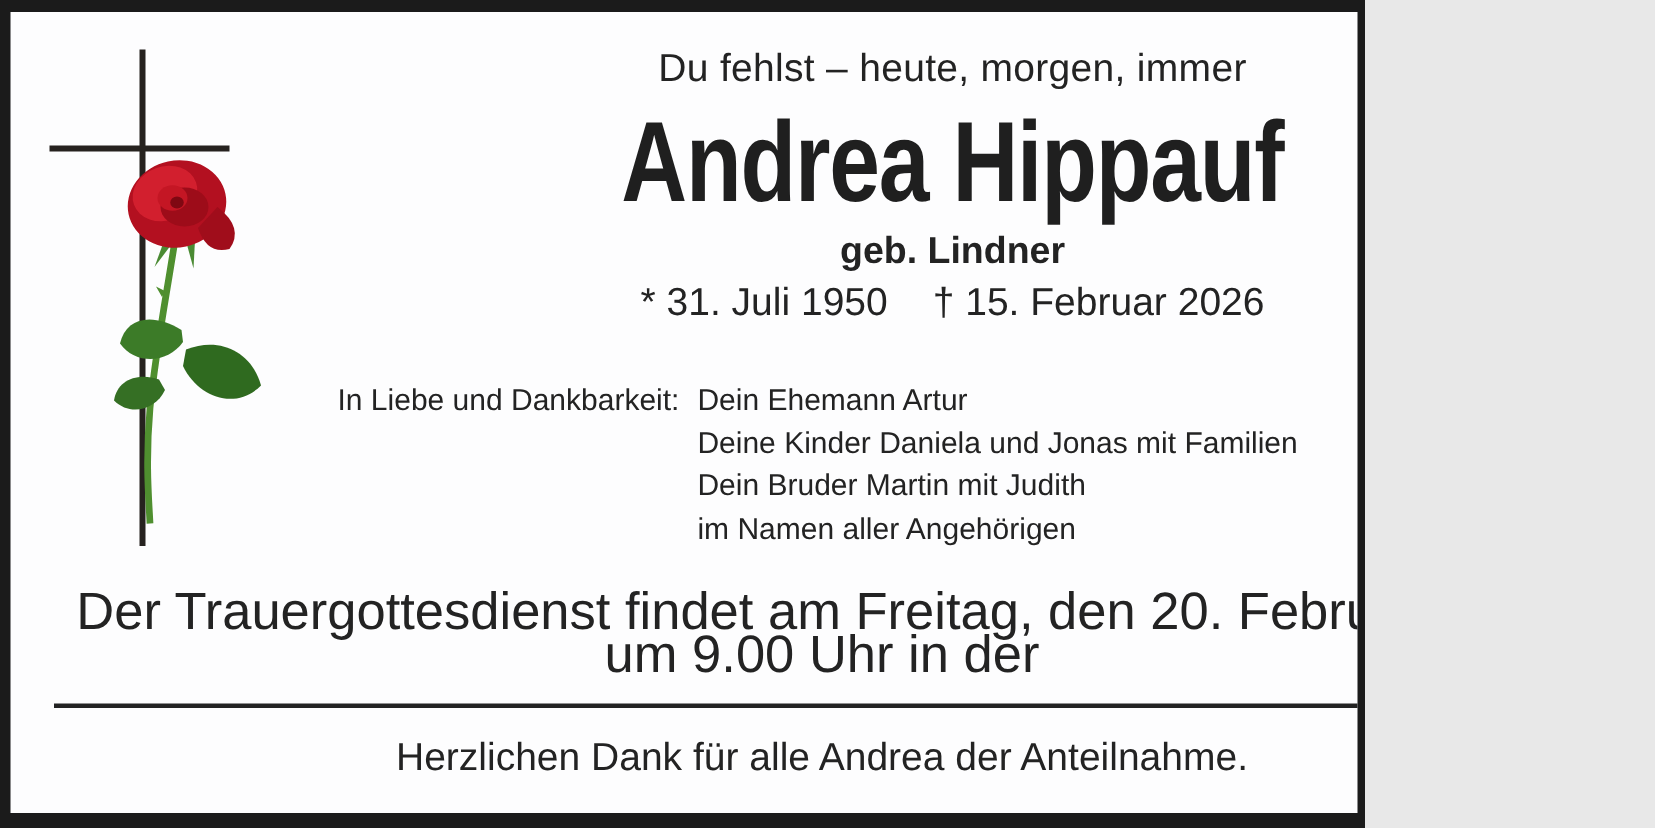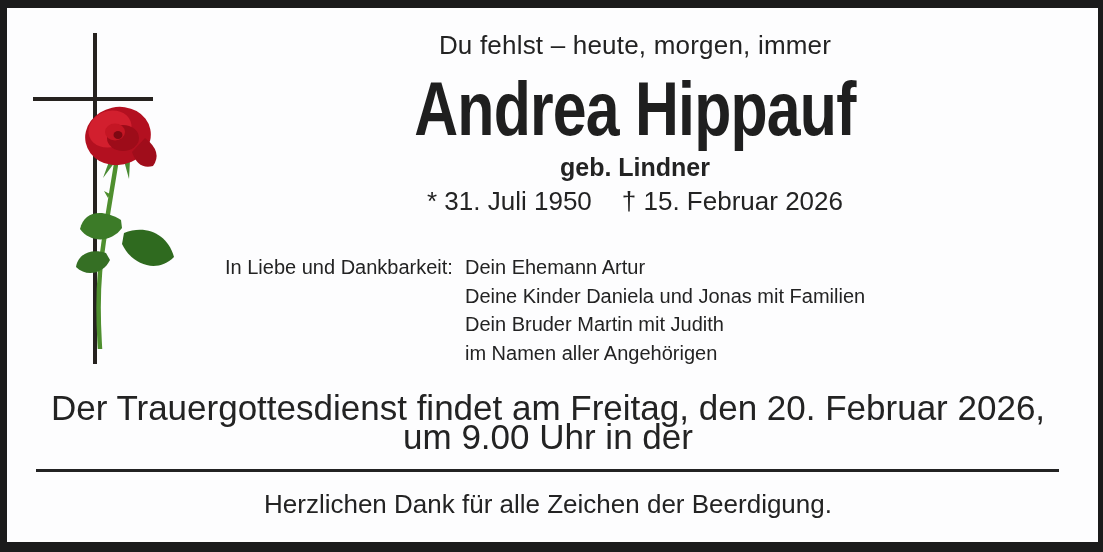"Du fehlst – heute, morgen," .stage { width: 1103px -> 910px }
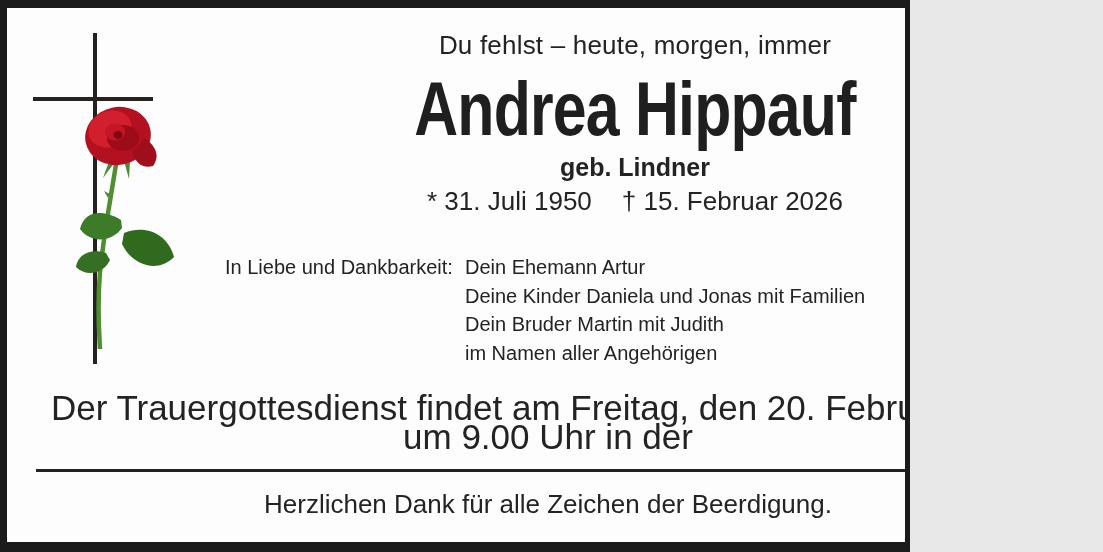"Herzlichen Dank für alle Zeichen" div.thanks { text: Zeichen der Beerdigung -> Andrea der Anteilnahme }
